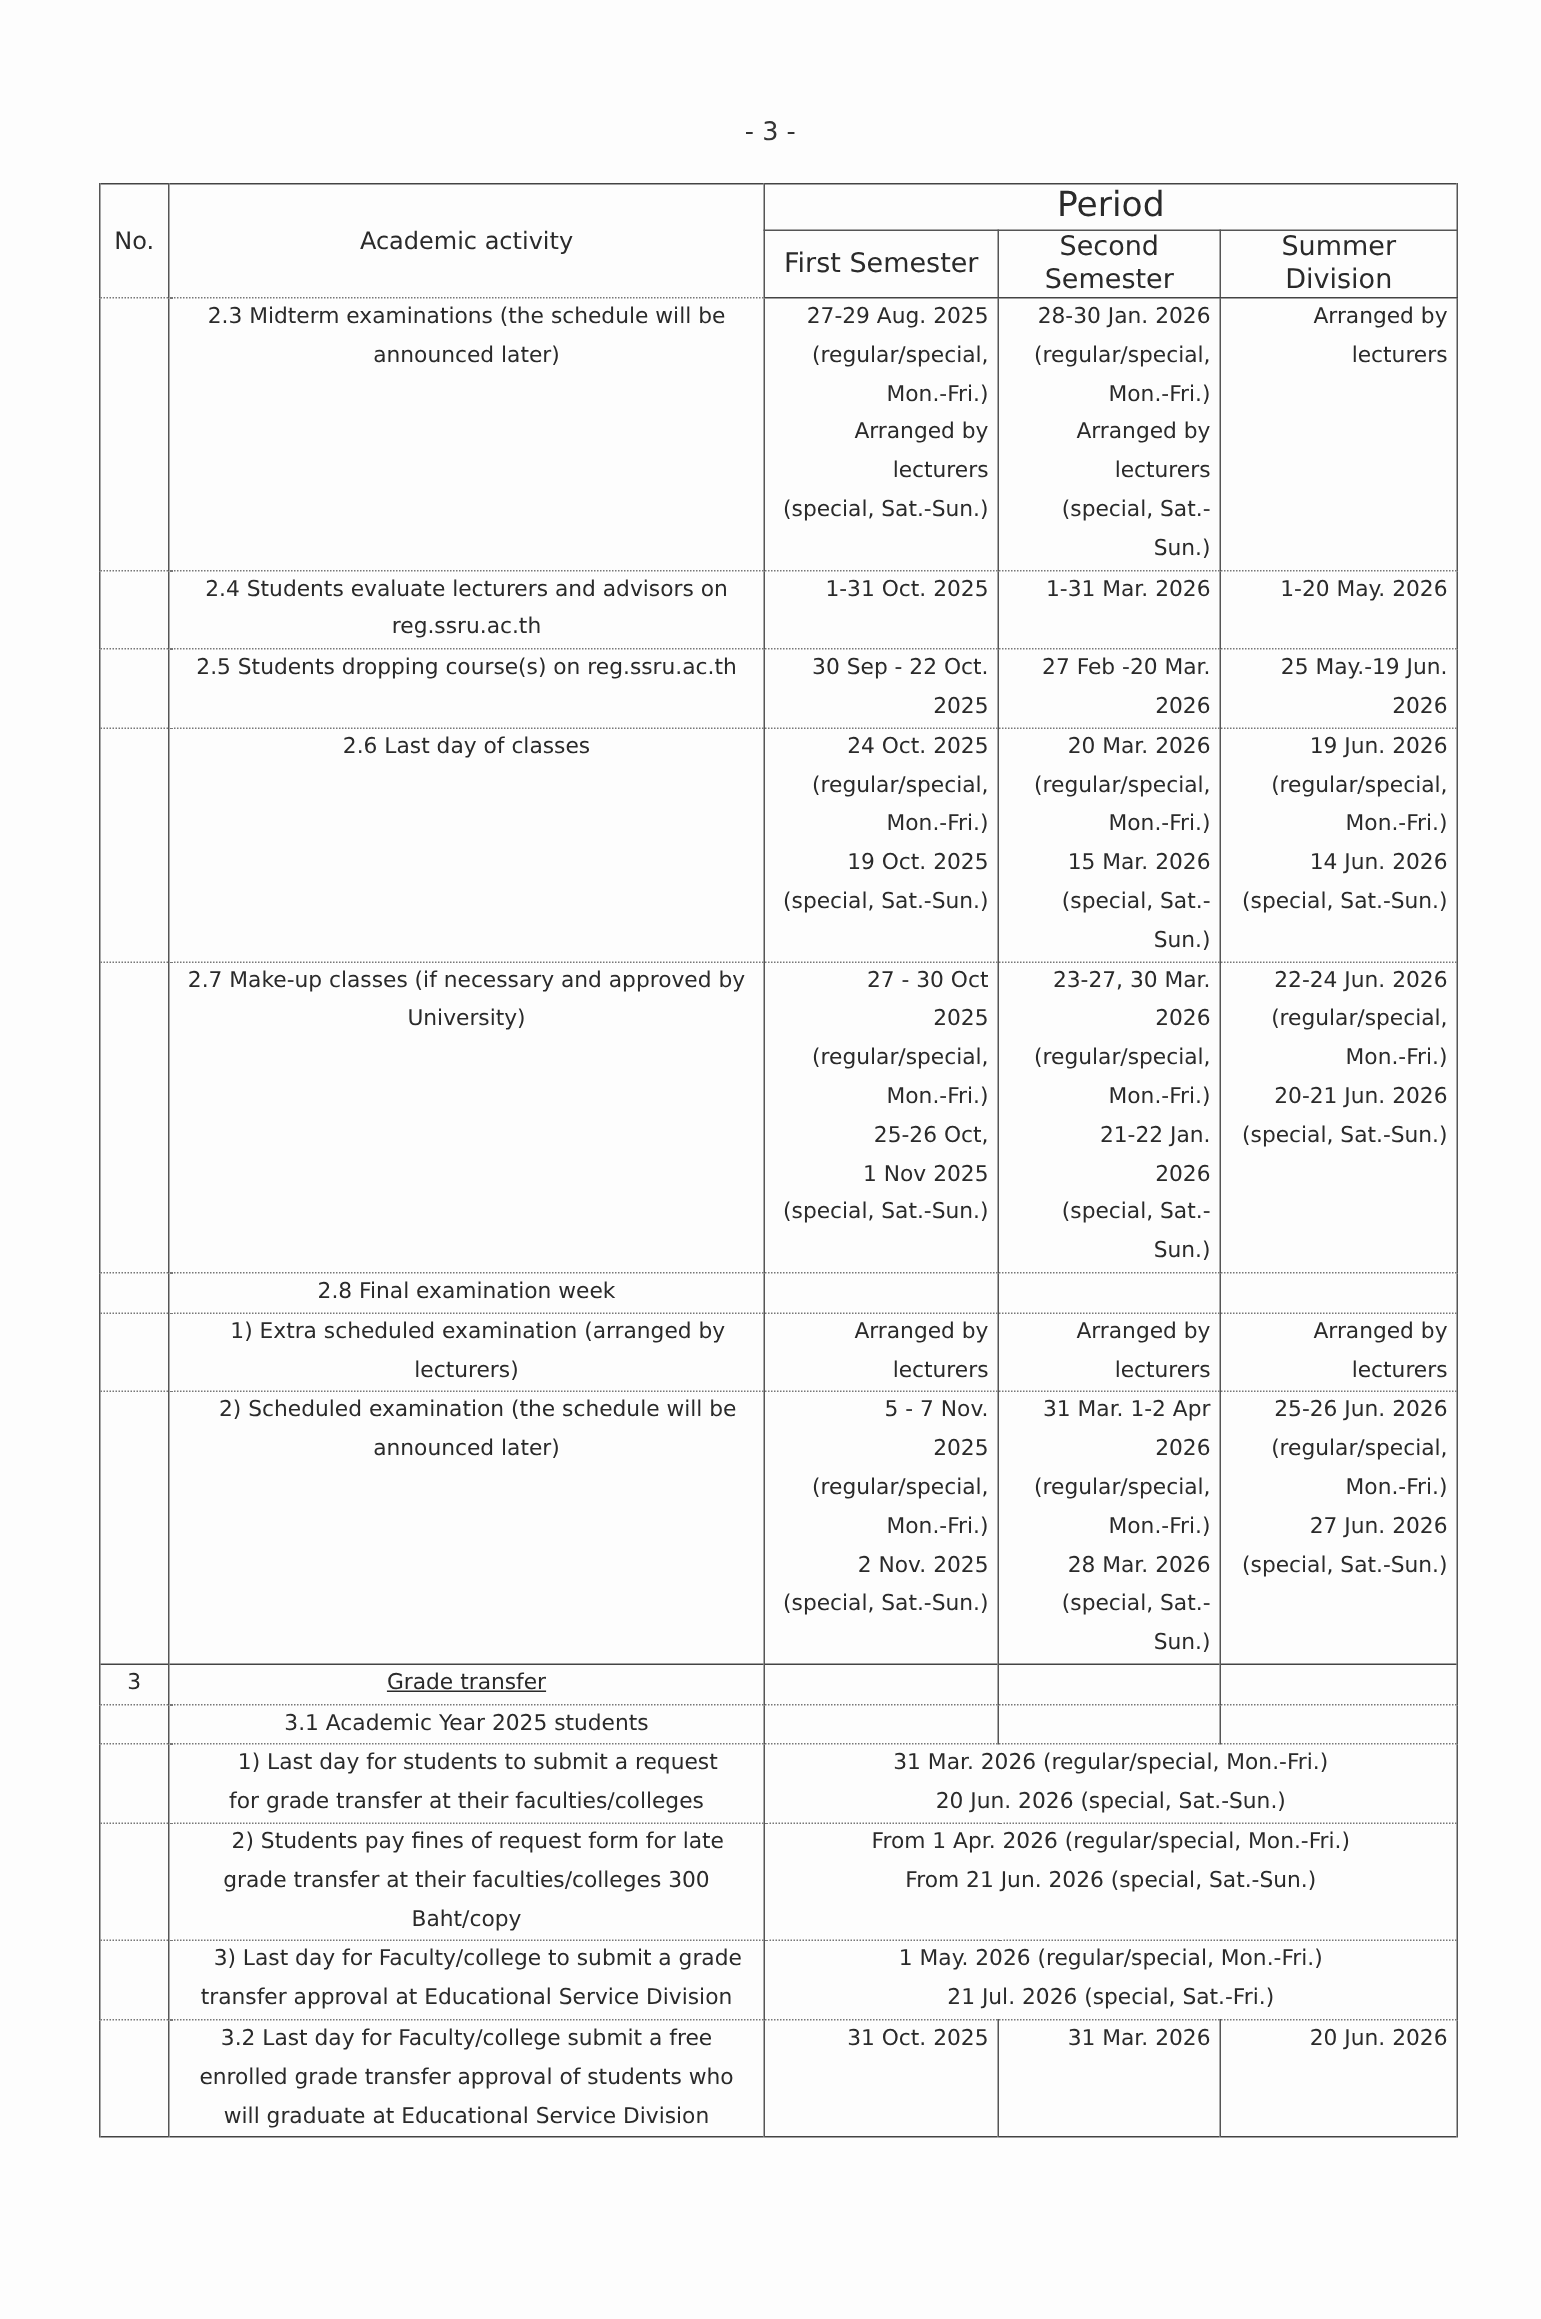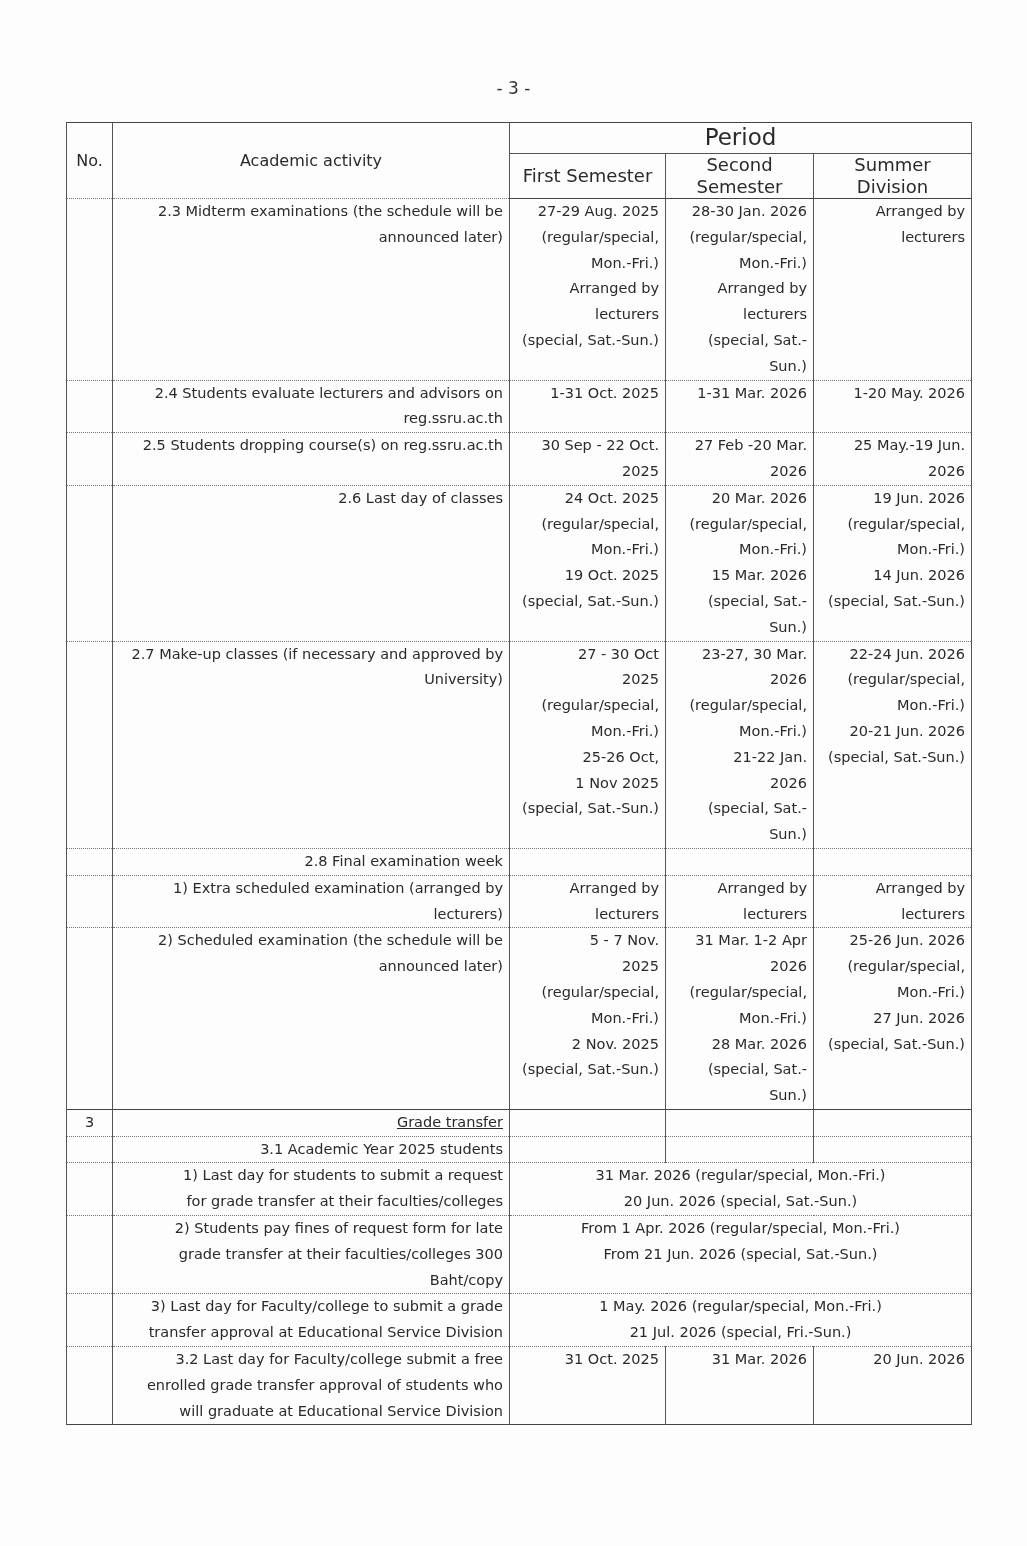"2.3 Midterm examinations (the schedule" td.act { text-align: right -> center }
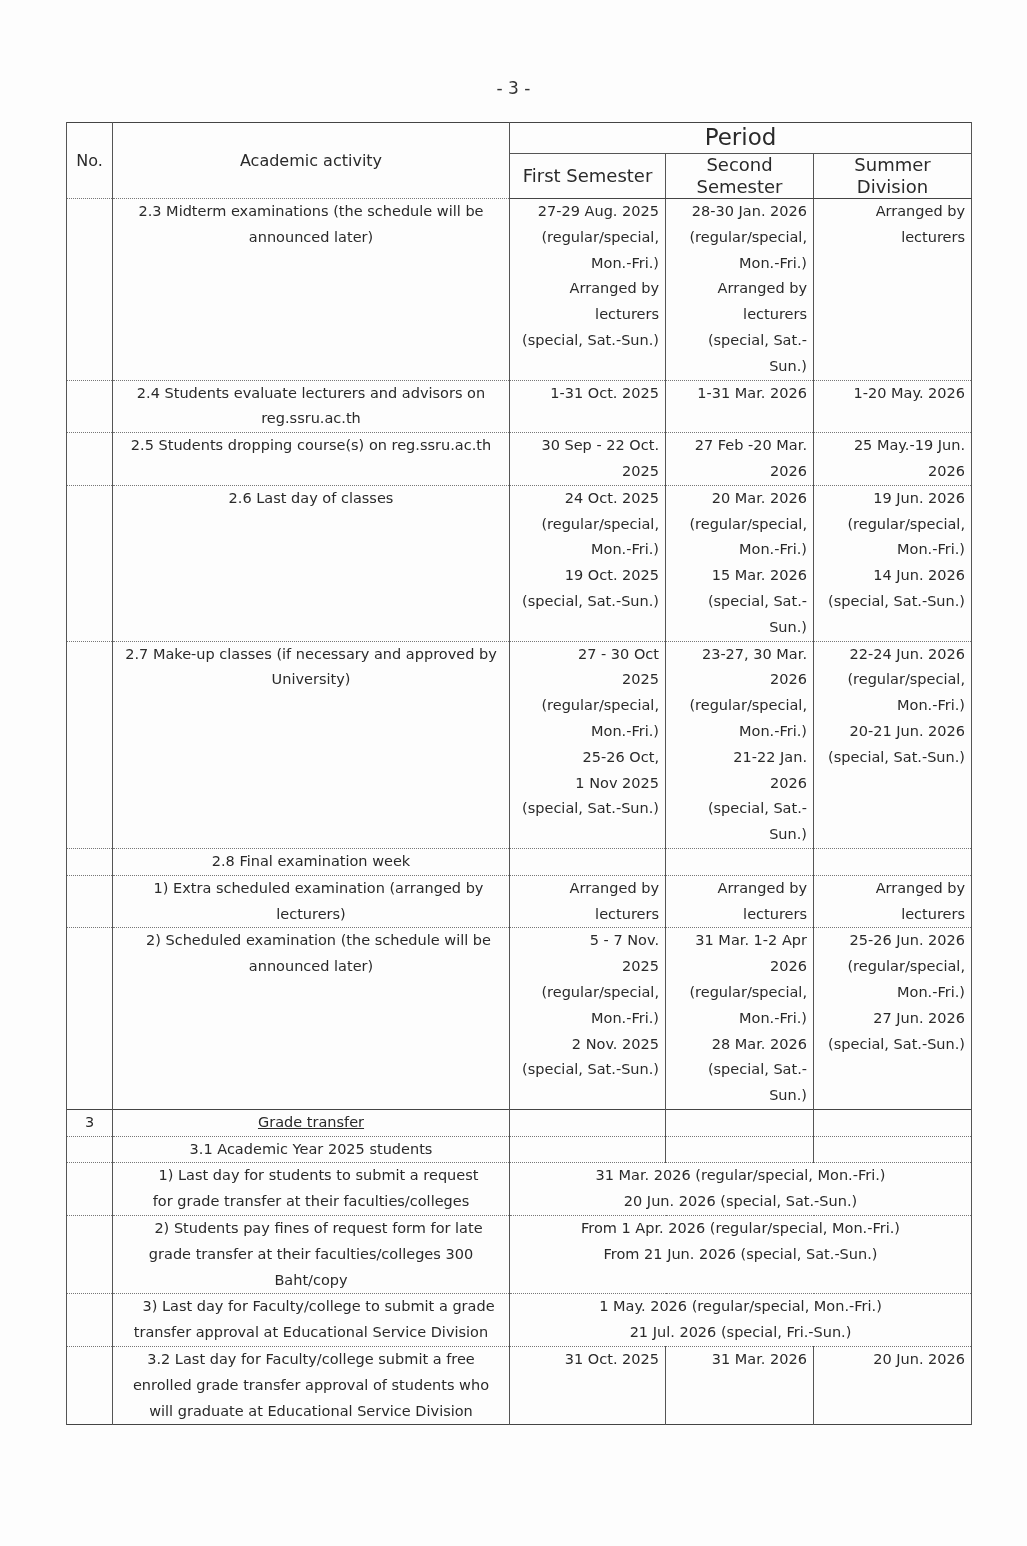"21 Jul. 2026 (special, Fri.-Sun.)" span.line { text: Fri.-Sun -> Sat.-Fri }
